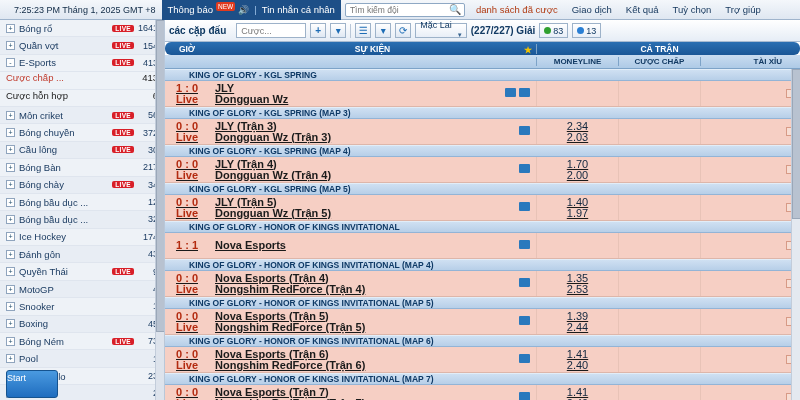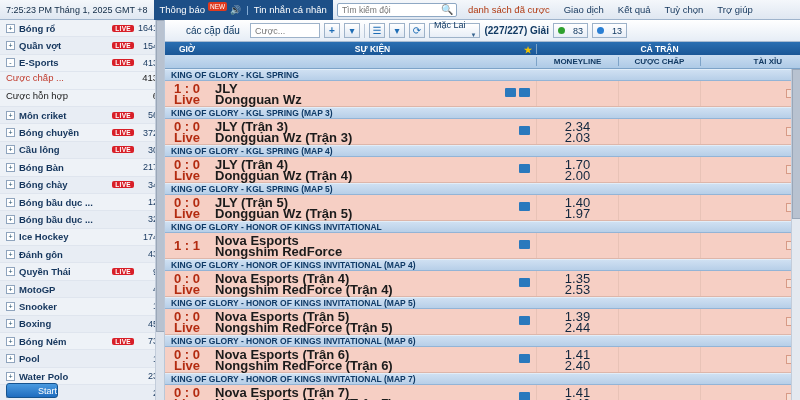"7:25:23 PM Tháng 1, 2025" .clock { margin-left: none -> 8px }
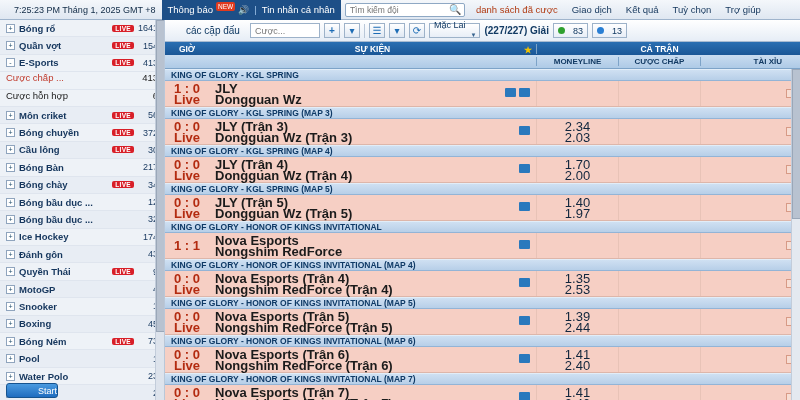"Bóng rổ" .sb-item .name { font-weight: bold -> normal }
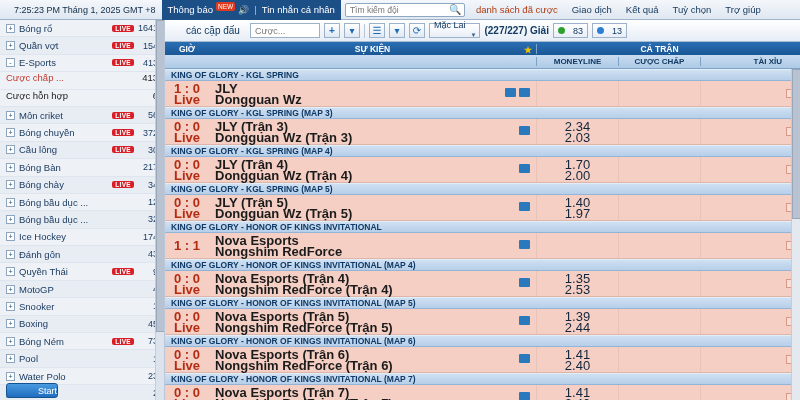"các cặp đấu" .tb-title { font-weight: normal -> bold; margin-left: 17px -> none }
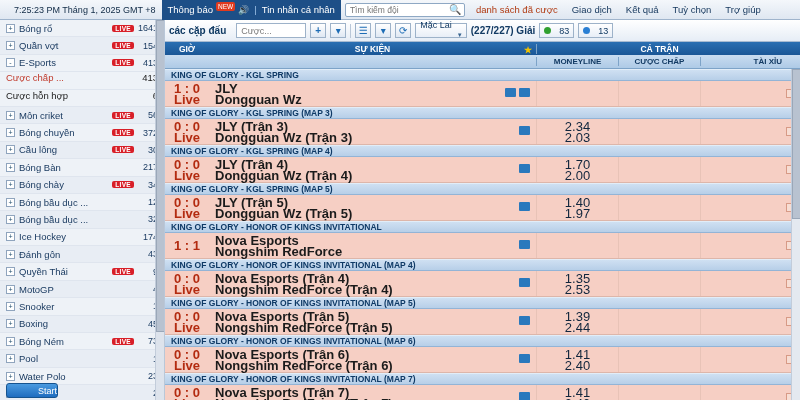"83" .pill { gap: 8px -> 2px }
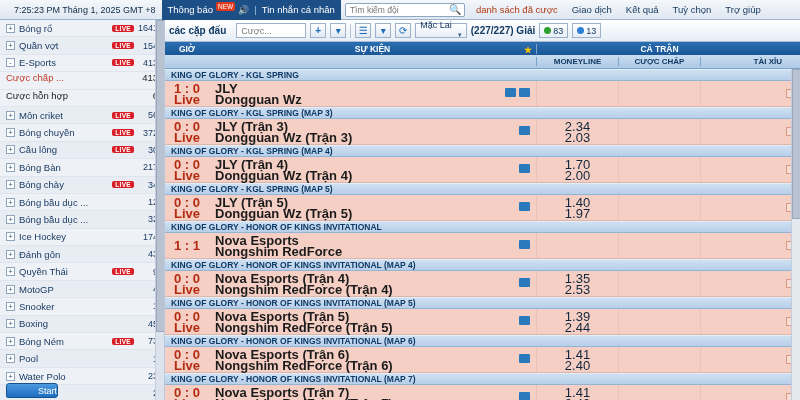"GIỜ" .thr1 { border-radius: none -> 6px }
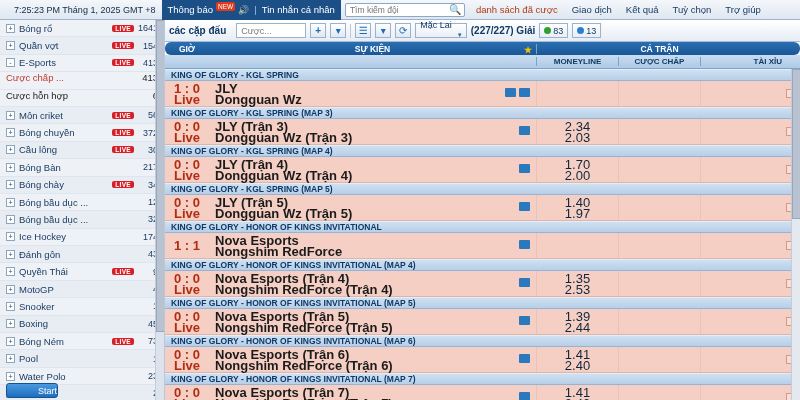"KING OF GLORY - KGL" .grp { padding-left: 6px -> 24px }
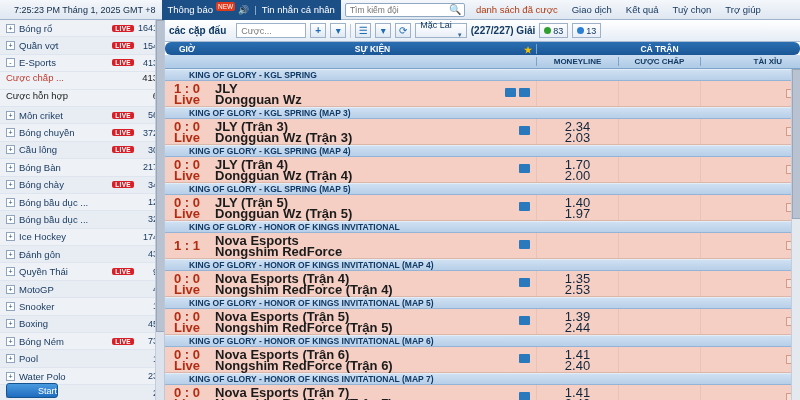"1 : 0" .row { font-size: 13px -> 11px; text-decoration: none -> underline }
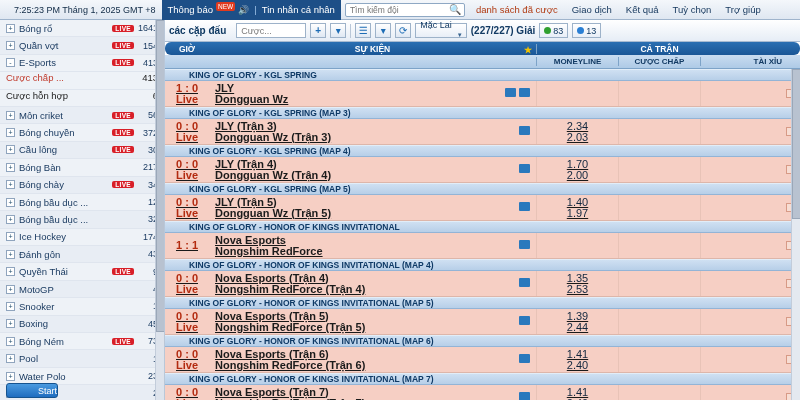"Nongshim RedForce" span { html: <span>Nongshim RedForce</span> -> none }
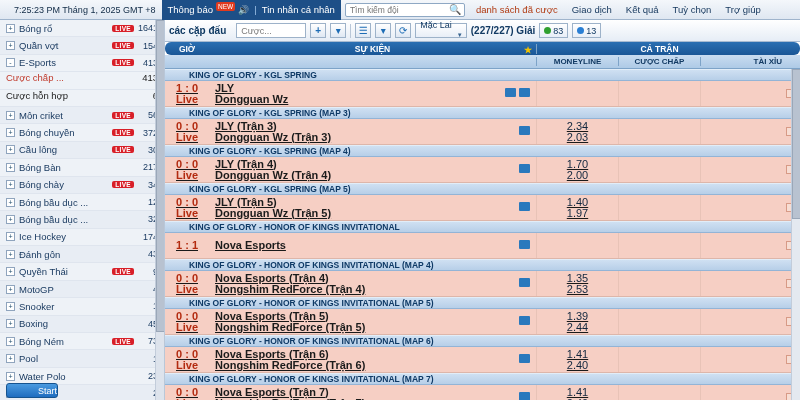"Start" .start-btn { height: 15px -> 28px; text-align: right -> left }
